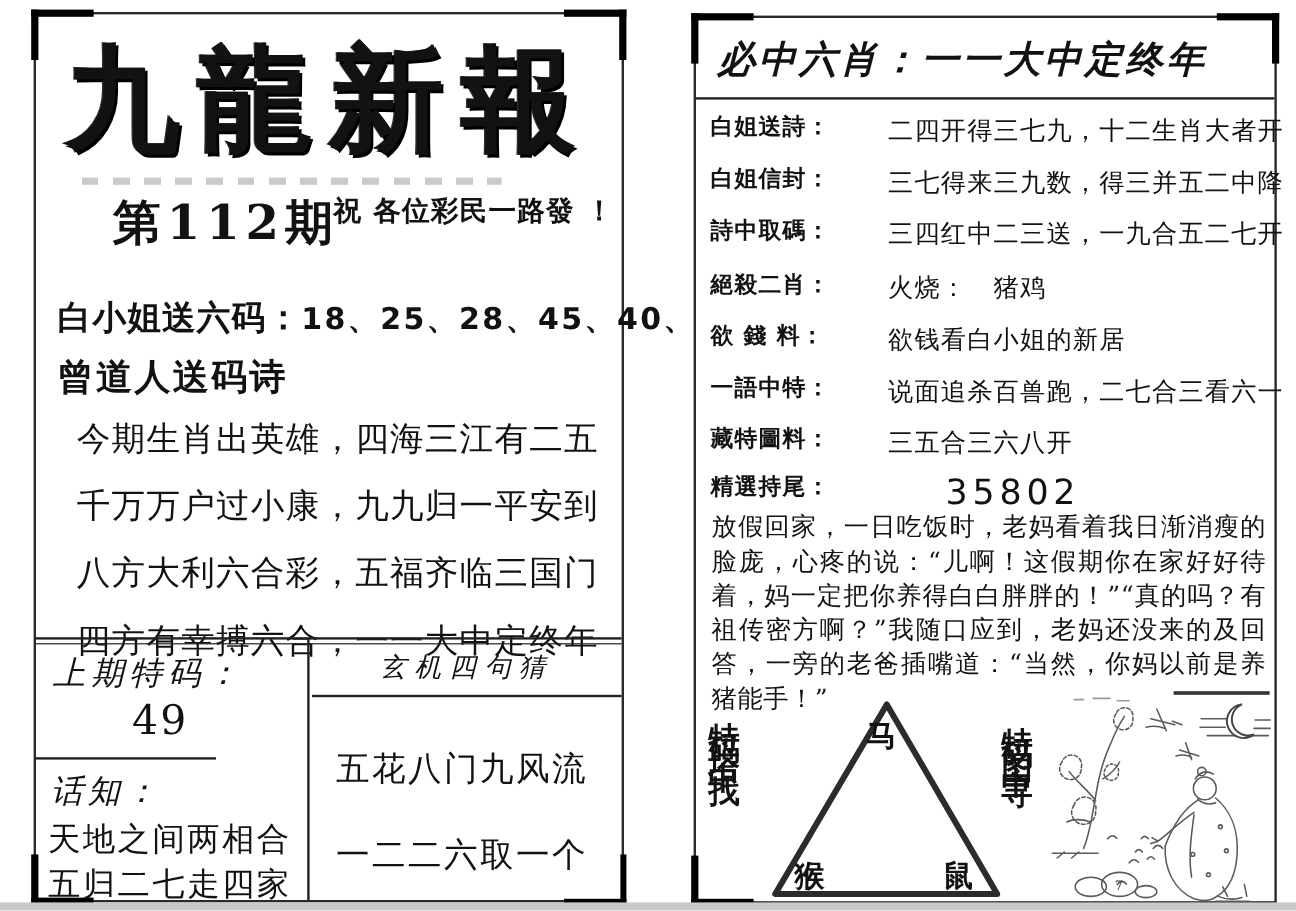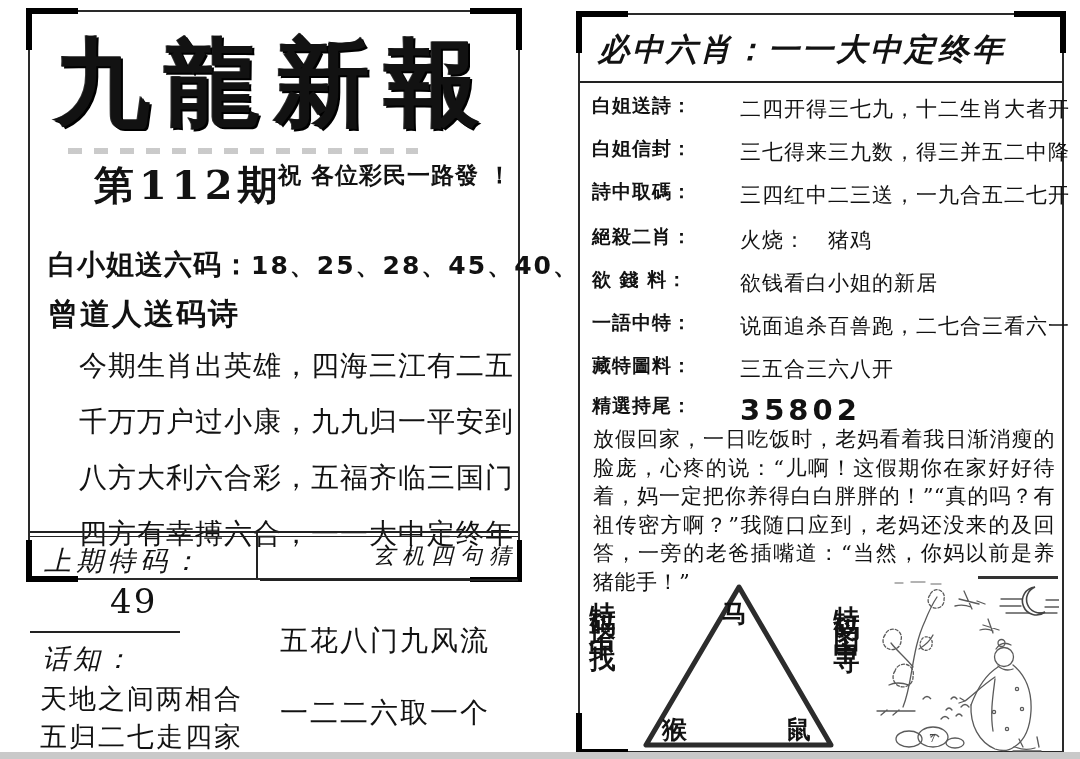"九龍新報" .left-panel { height: 570px -> 742px }
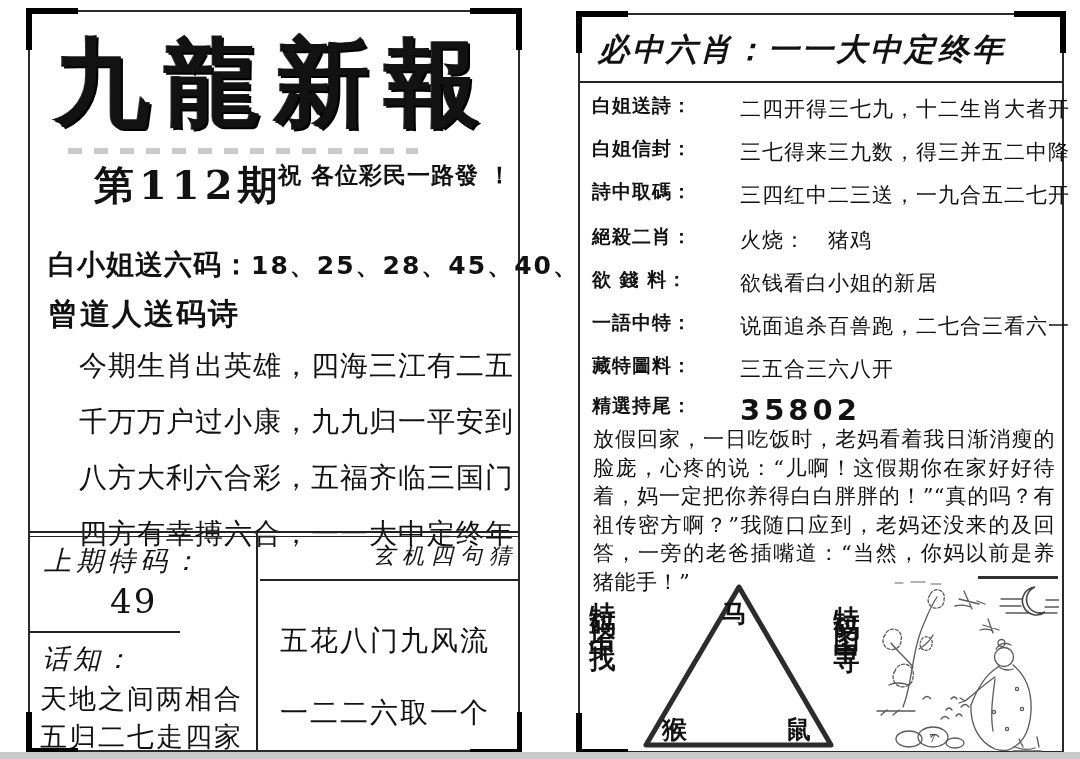"今期生肖出英雄，四海三江有二五" .poem-line { text-align: right -> none }
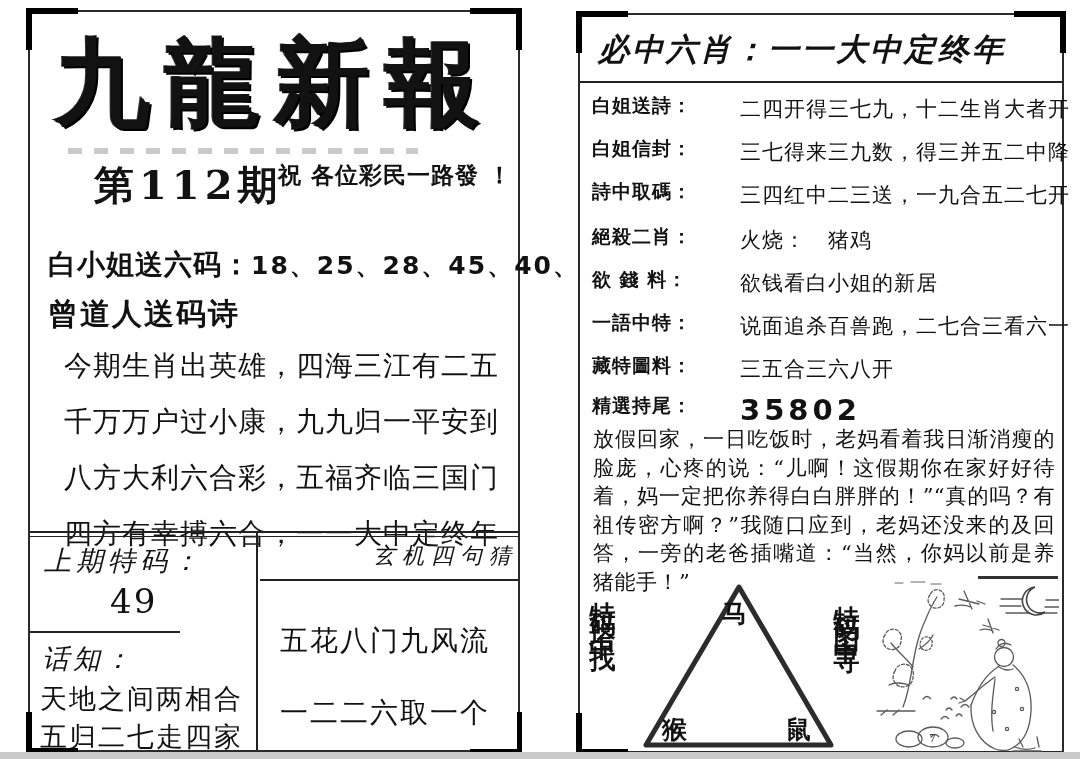"35802" .tip-content.big { font-weight: 700 -> 400; margin-left: none -> 48px }
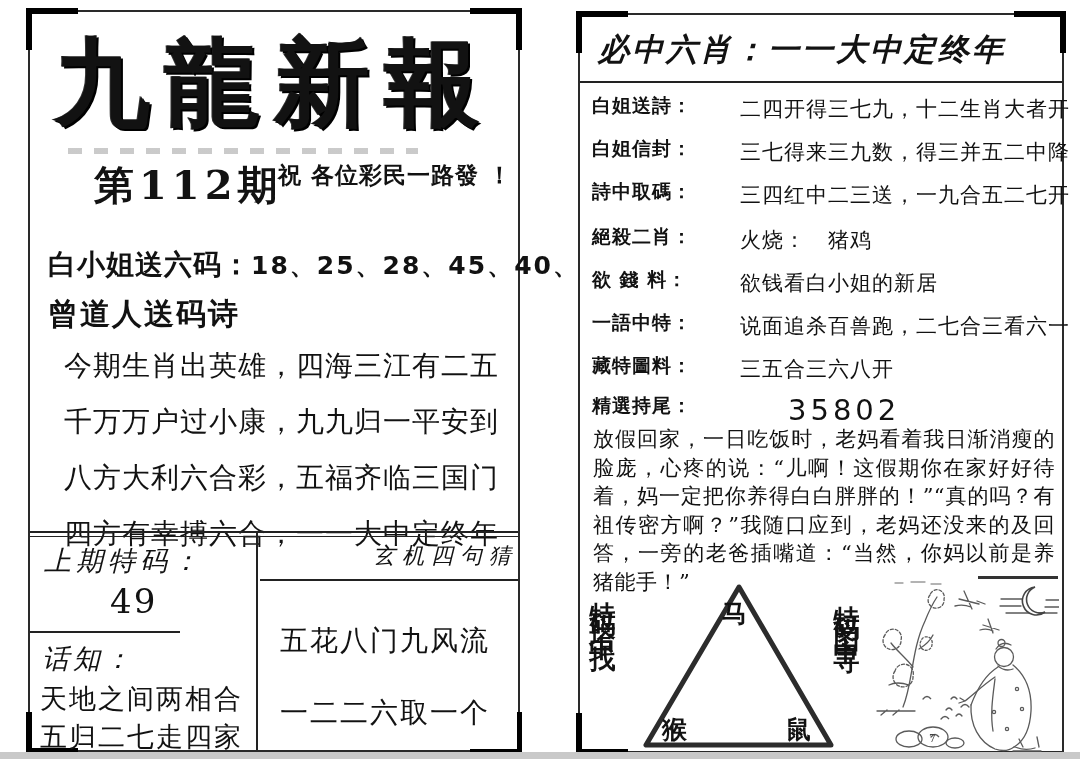"玄机四句猜" .riddle-title { text-align: right -> center }
